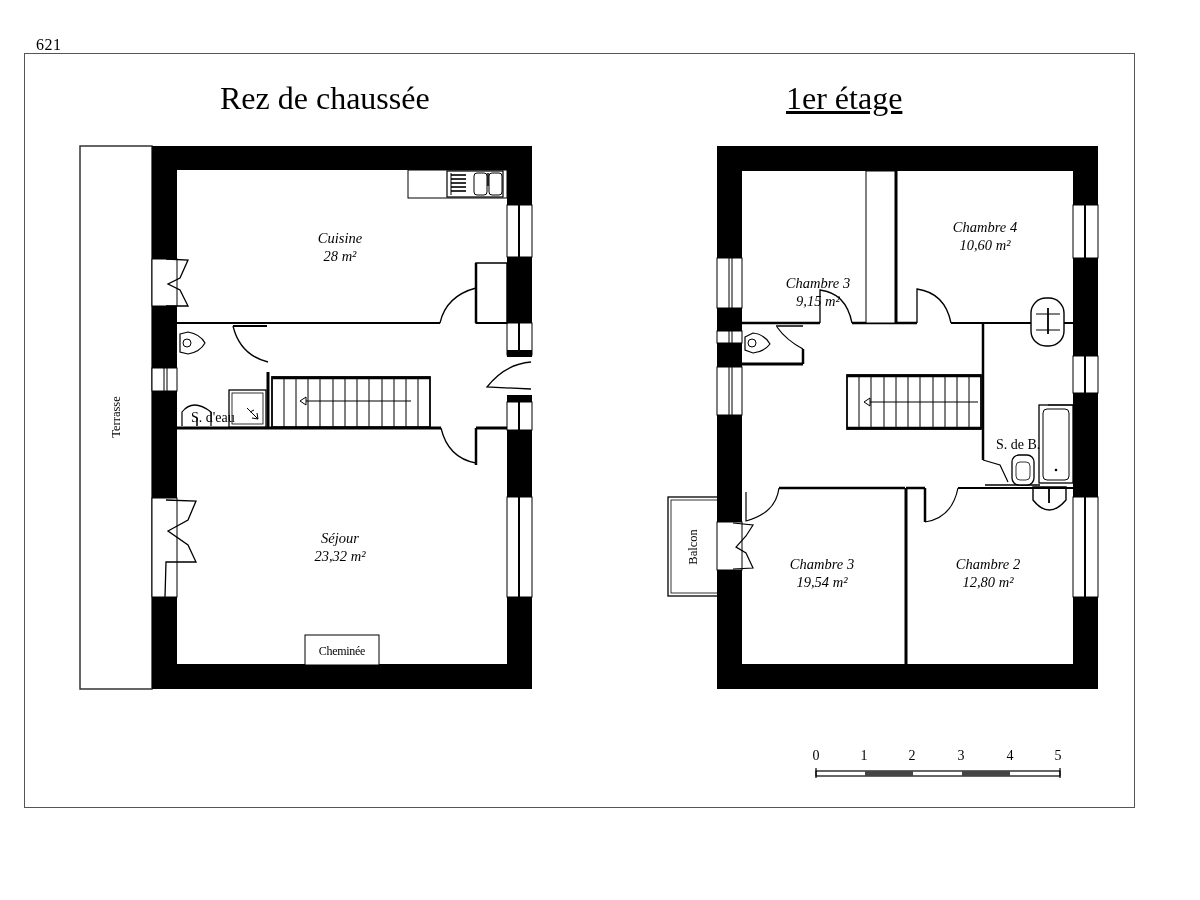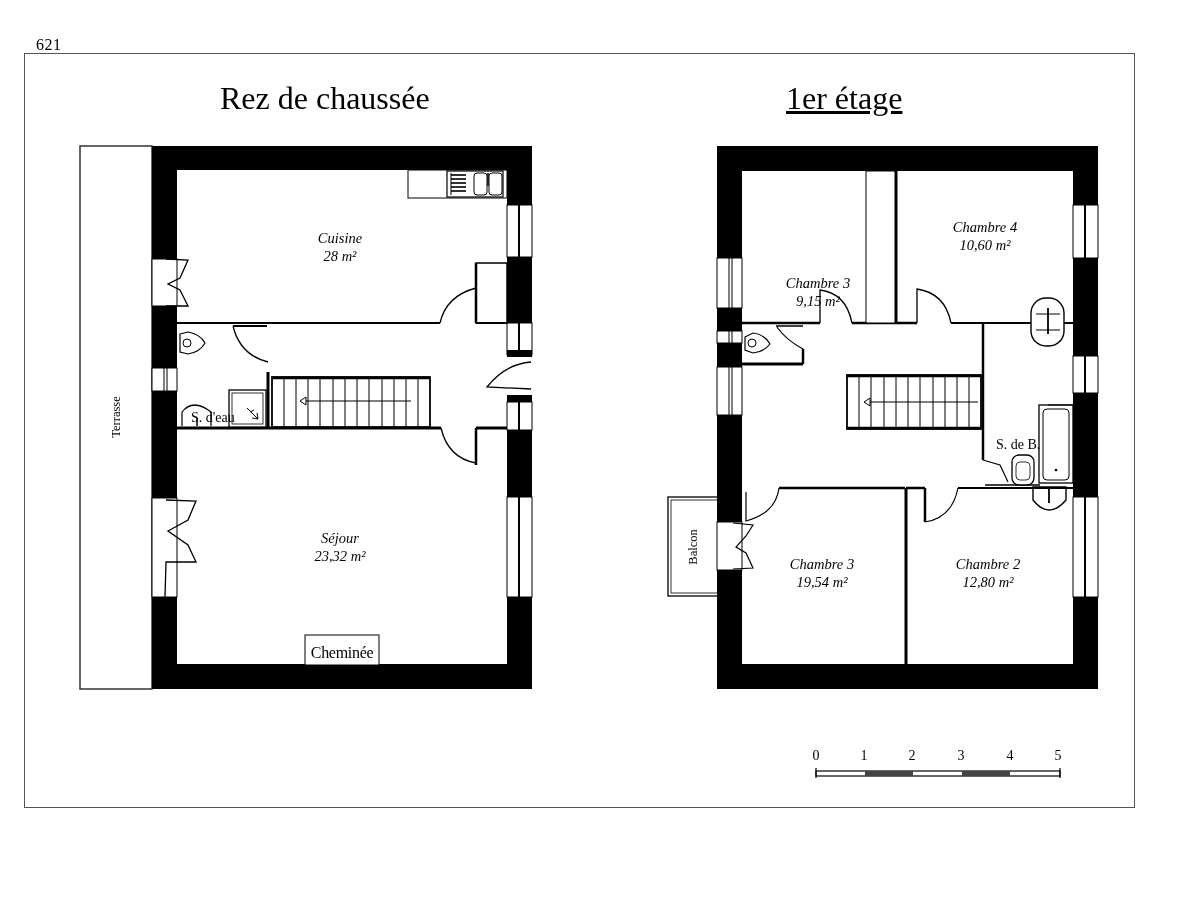"Cheminée" .chem-label { font-size: 16px -> 12px }
